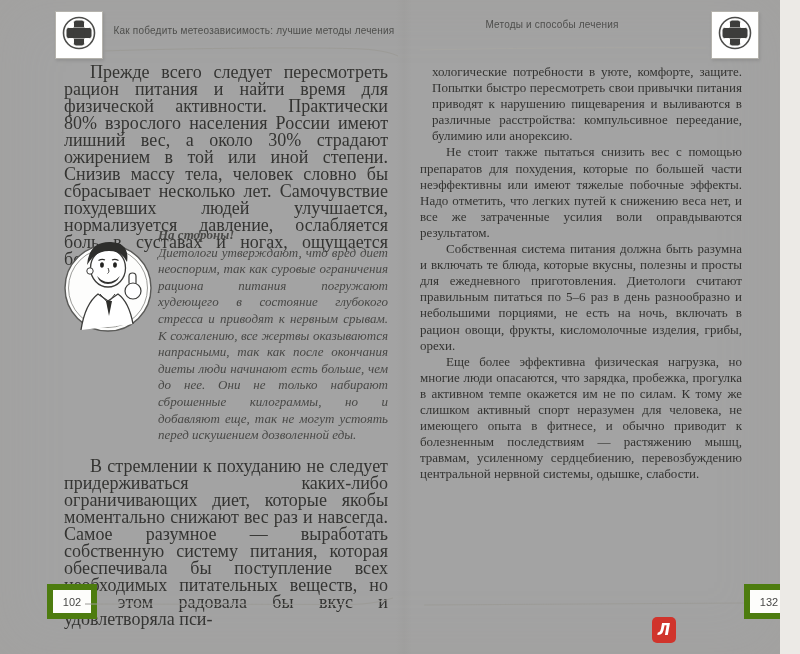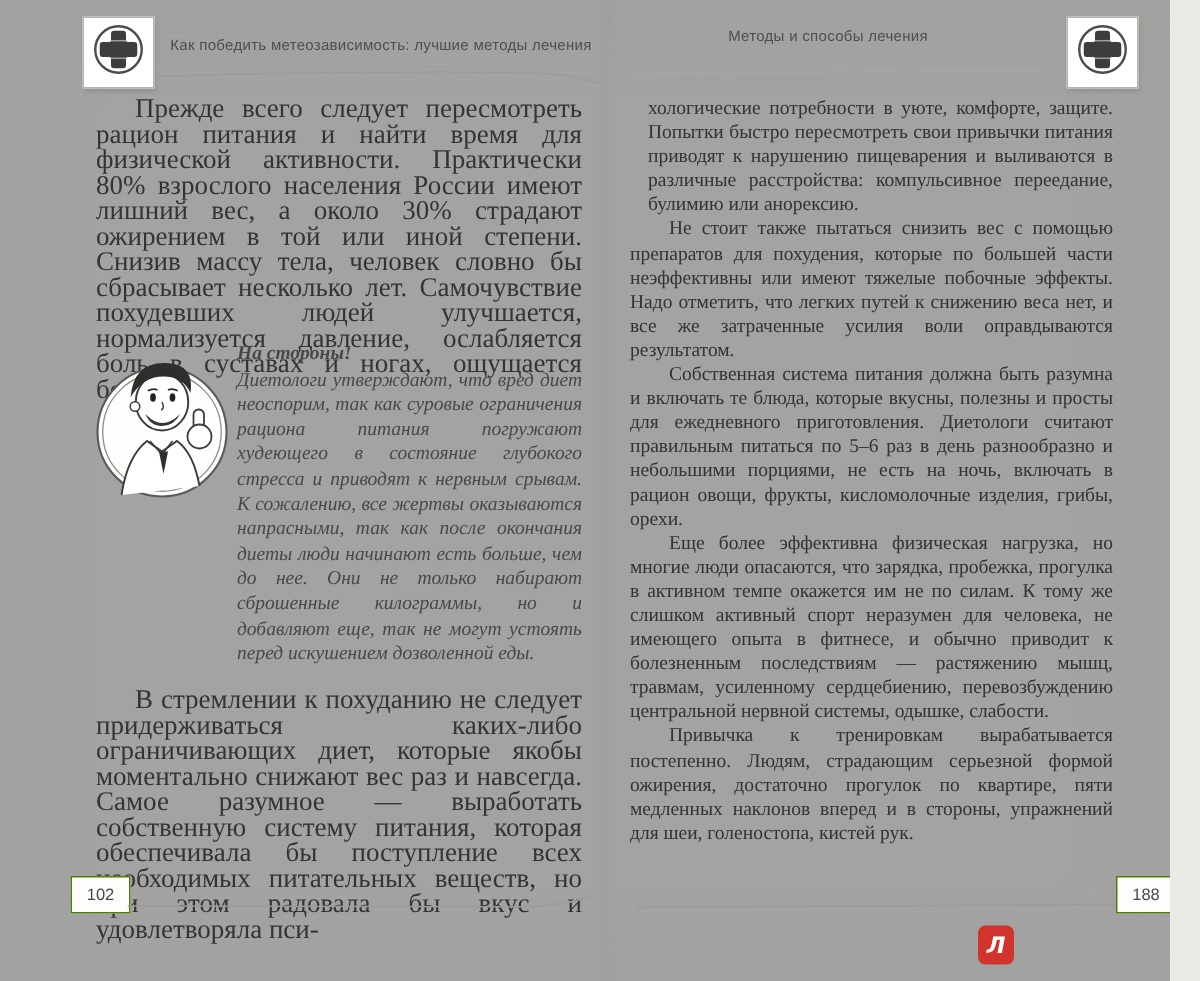"Привычка к тренировкам вырабатывается" p { html: <p>Привычка к тренировкам вырабатывается постепенно. Людям, страдающим серьезной формой ожирения, достаточно прогулок по квартире, пяти медленных наклонов вперед и в стороны, упражнений для шеи, голеностопа, кистей рук.</p> -> none }
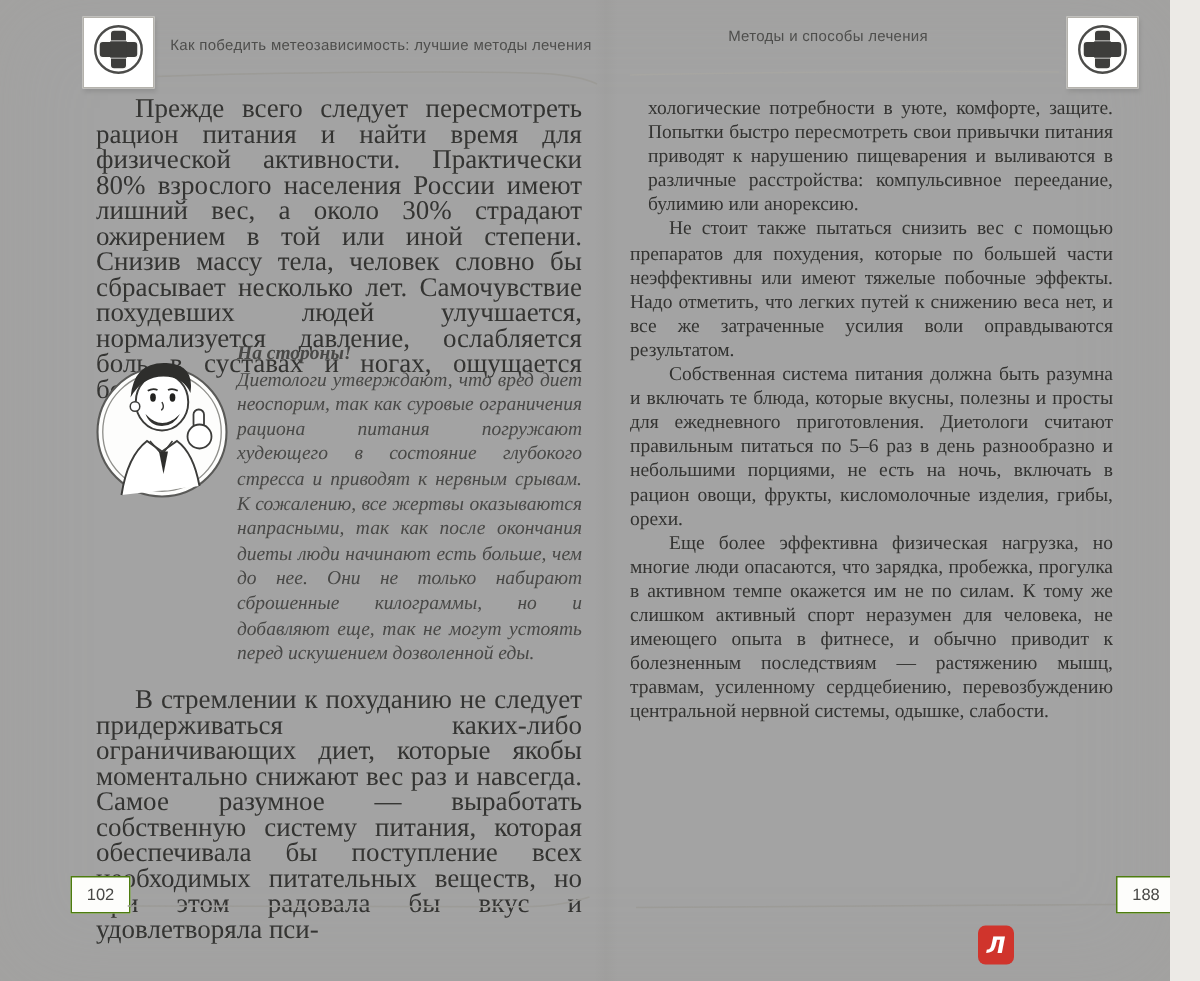"102" .pagenum-box { border: 1px solid #4d7c0f -> 6px solid #4d7c0f }
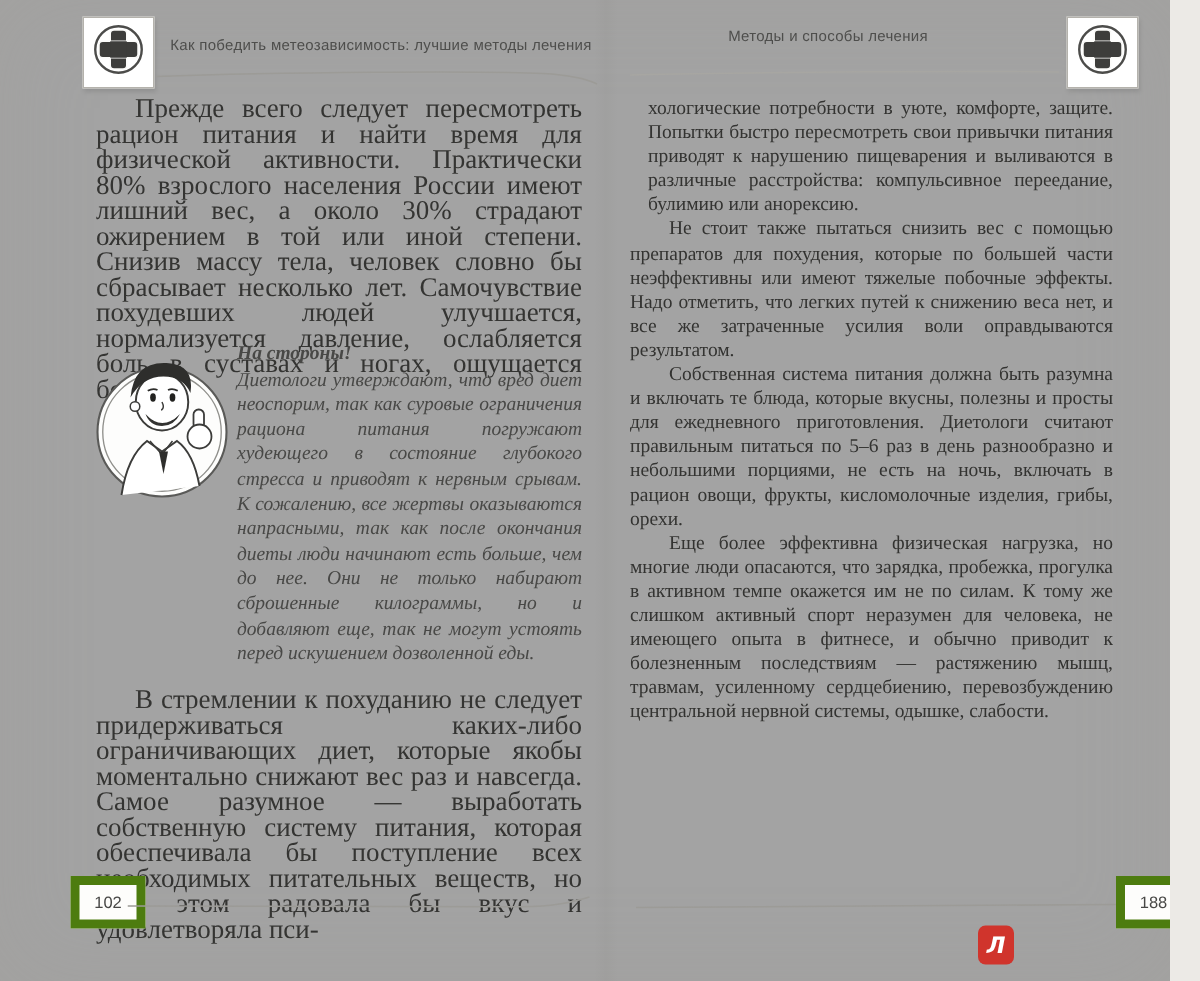"188" div.pagenum-box { text: 188 -> 132 }
